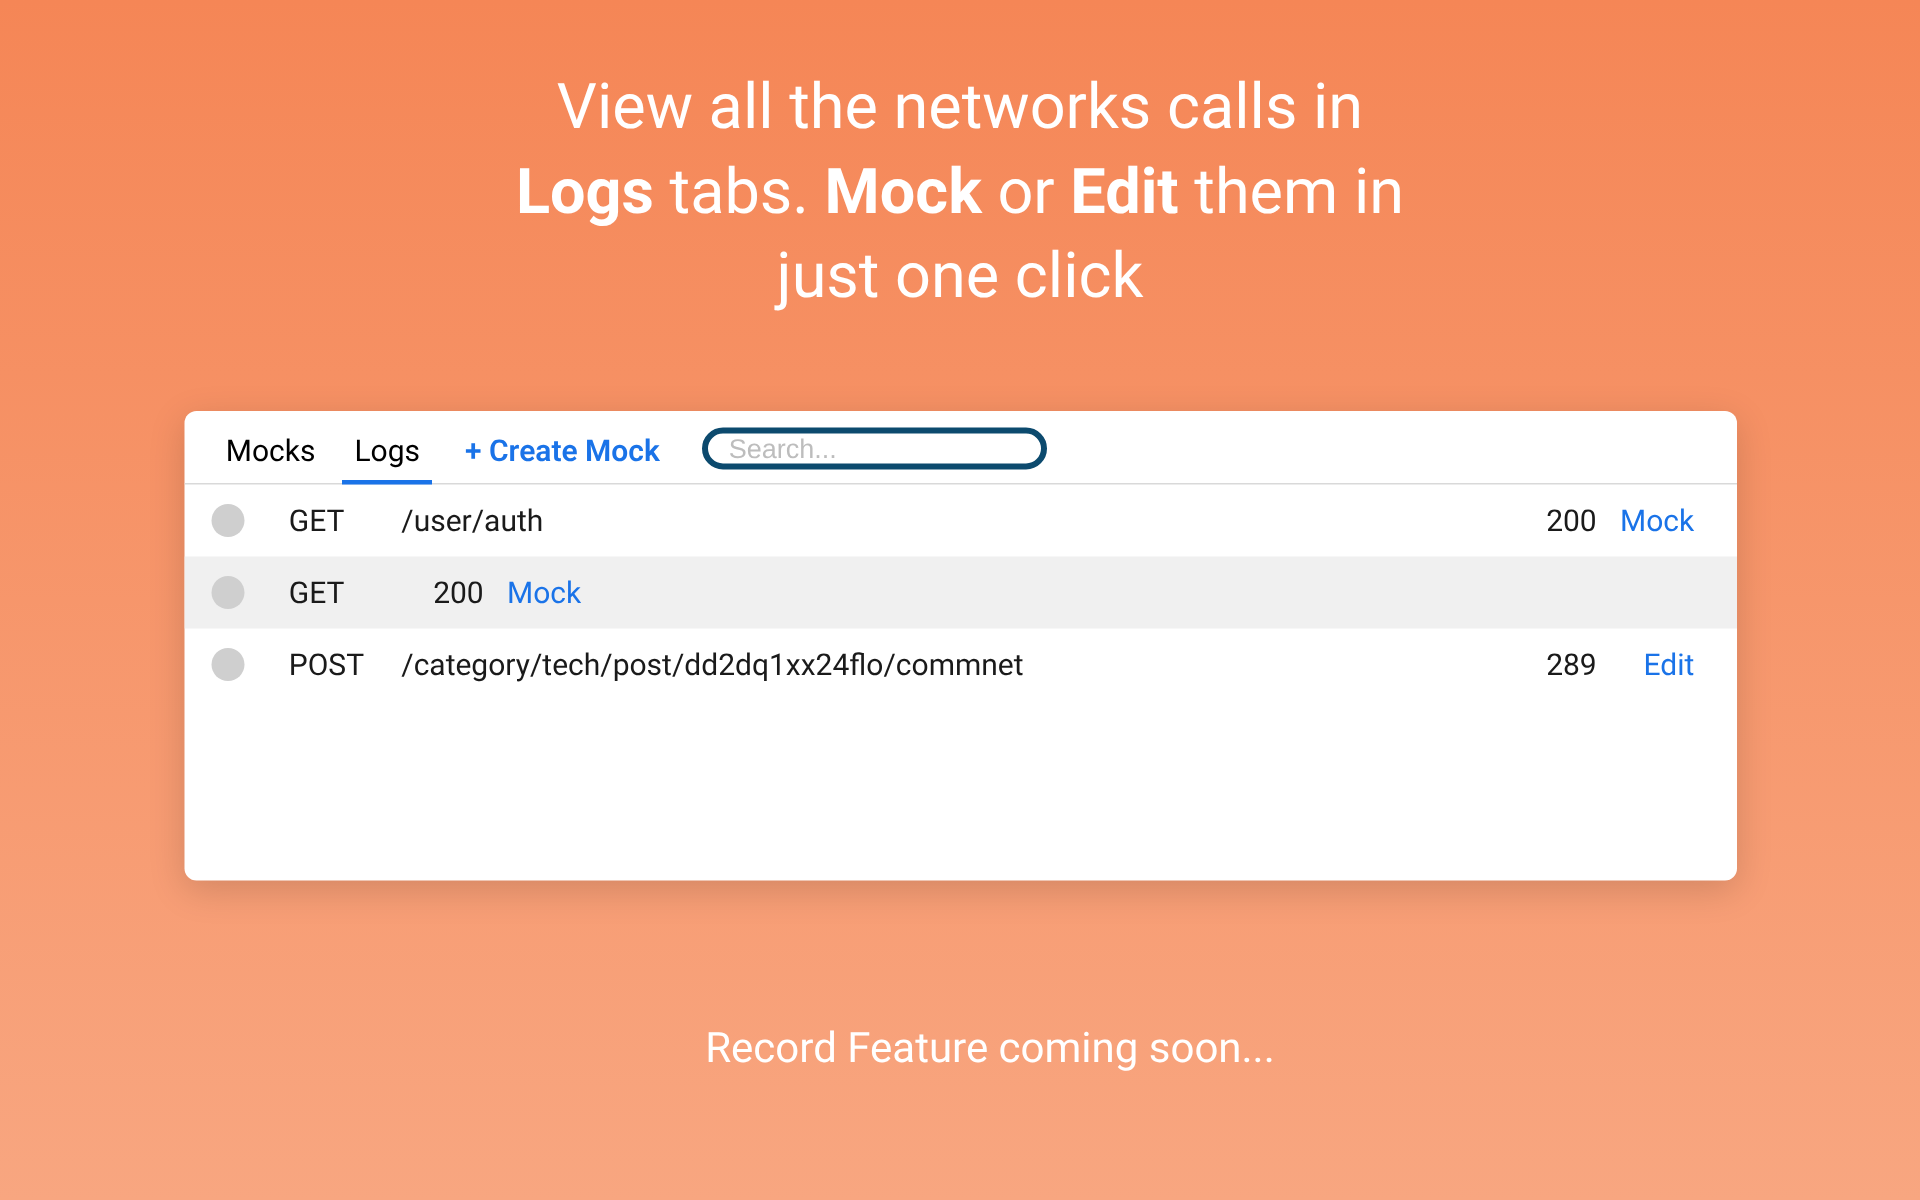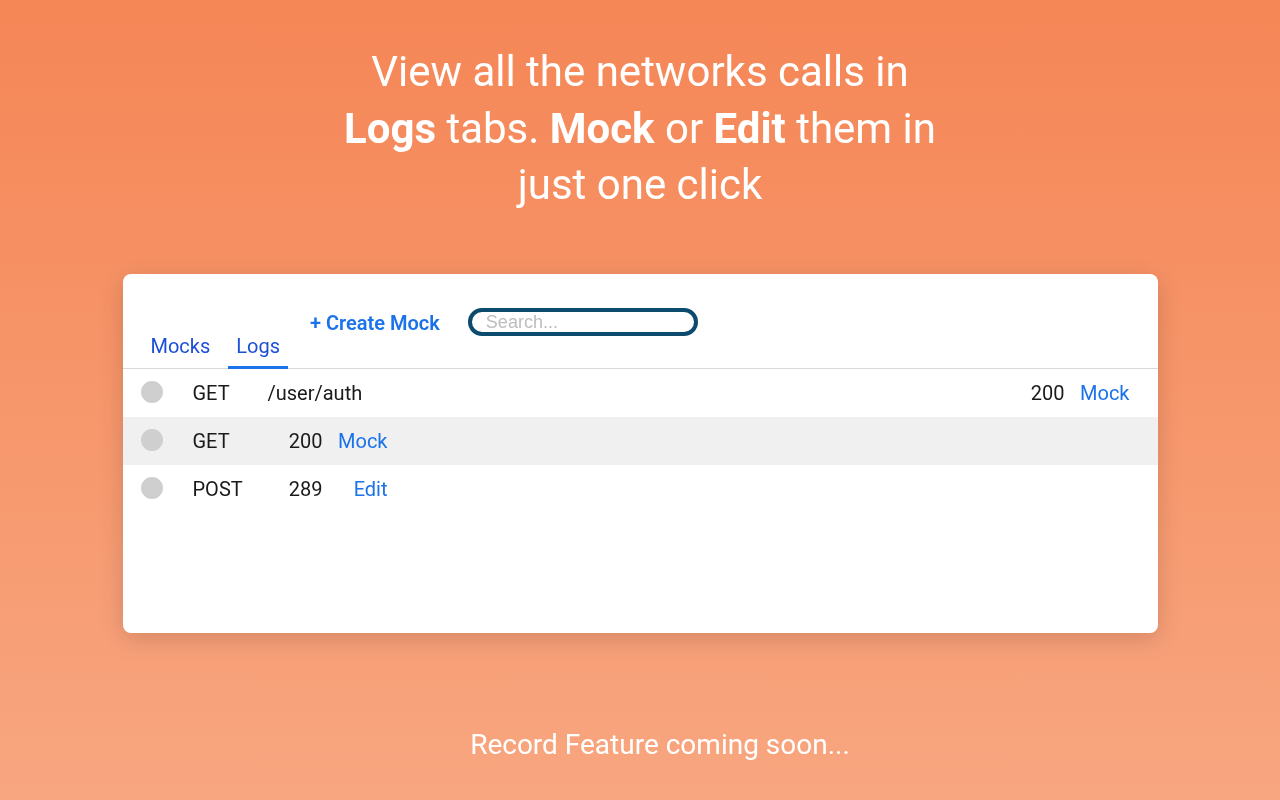"Mocks" .tab { color: #1d4ed8 -> #000000; margin-top: 46px -> none }
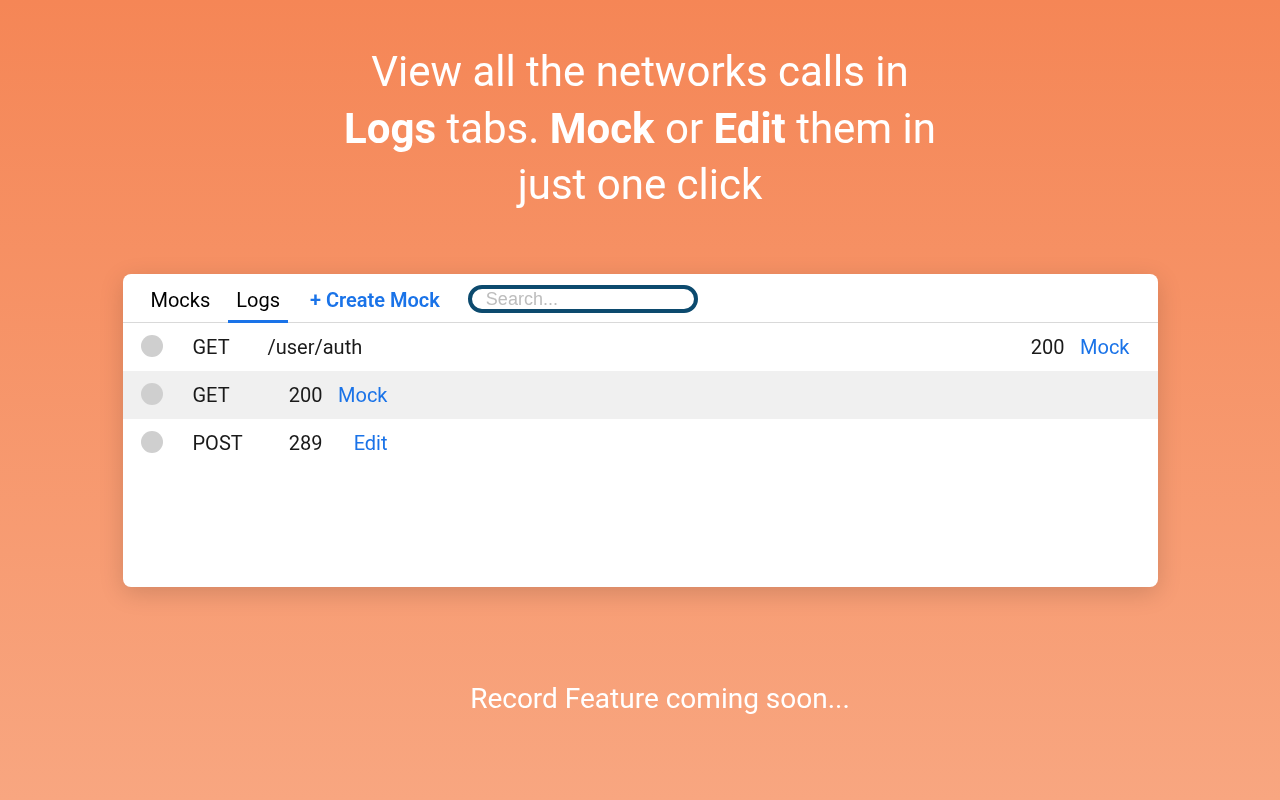"GET" .row { align-items: none -> center }
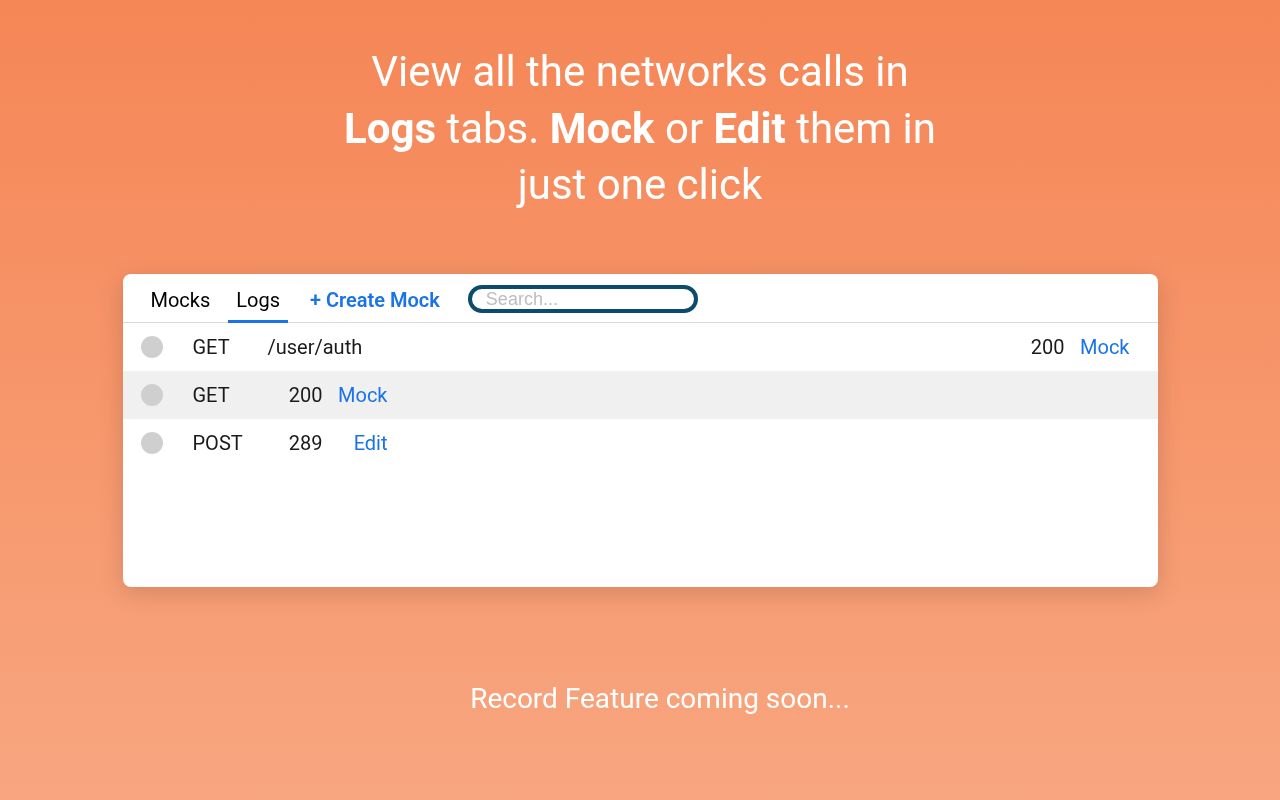"/category/tech/post/dd2dq1xx24flo/commne" div.path { html: none -> <div>/category/tech/post/dd2dq1xx24flo/commnet</div> }
